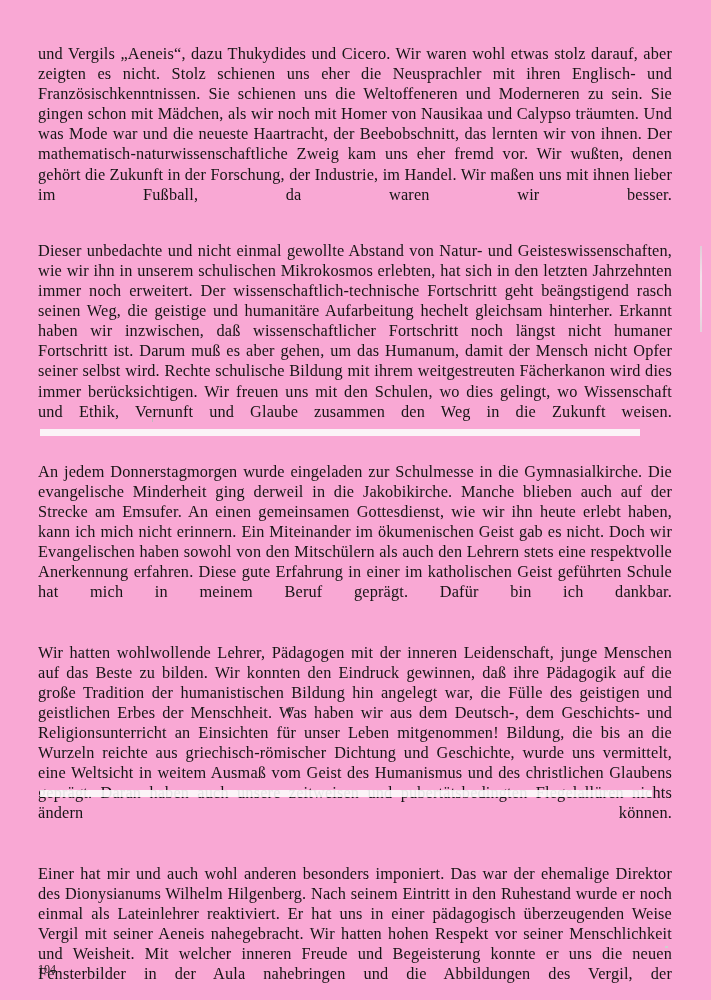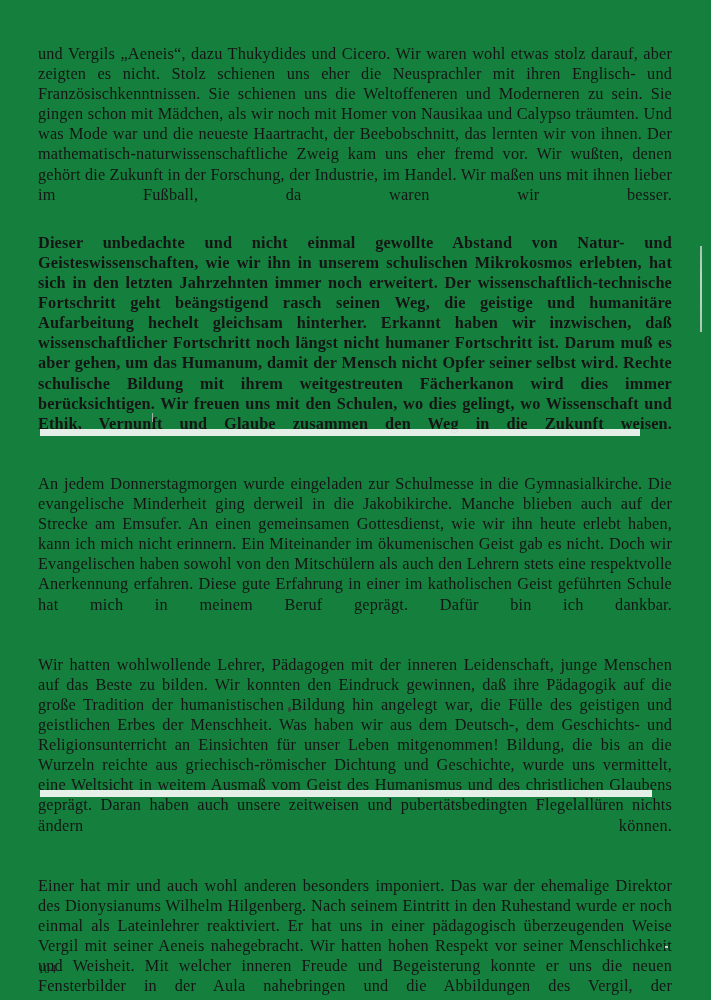"und Vergils „Aeneis“, dazu Thukydides" #page { background: #15803d -> #f9a8d4 }
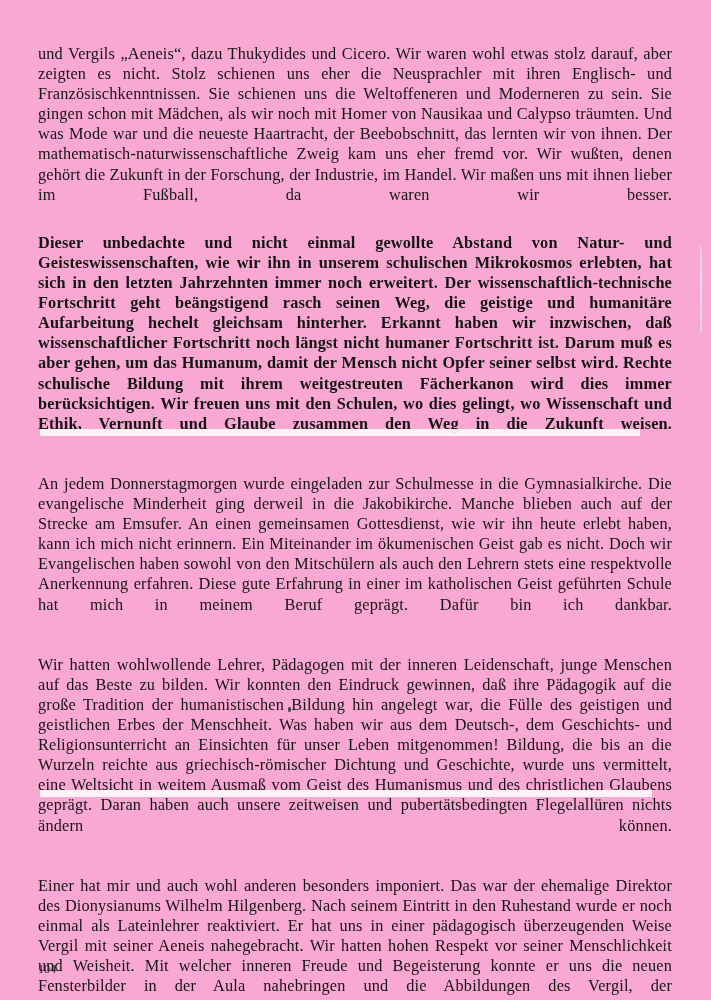"Dieser unbedachte und nicht einmal" .para + .para.tight { font-weight: bold -> none; margin-top: 8px -> 16px }
